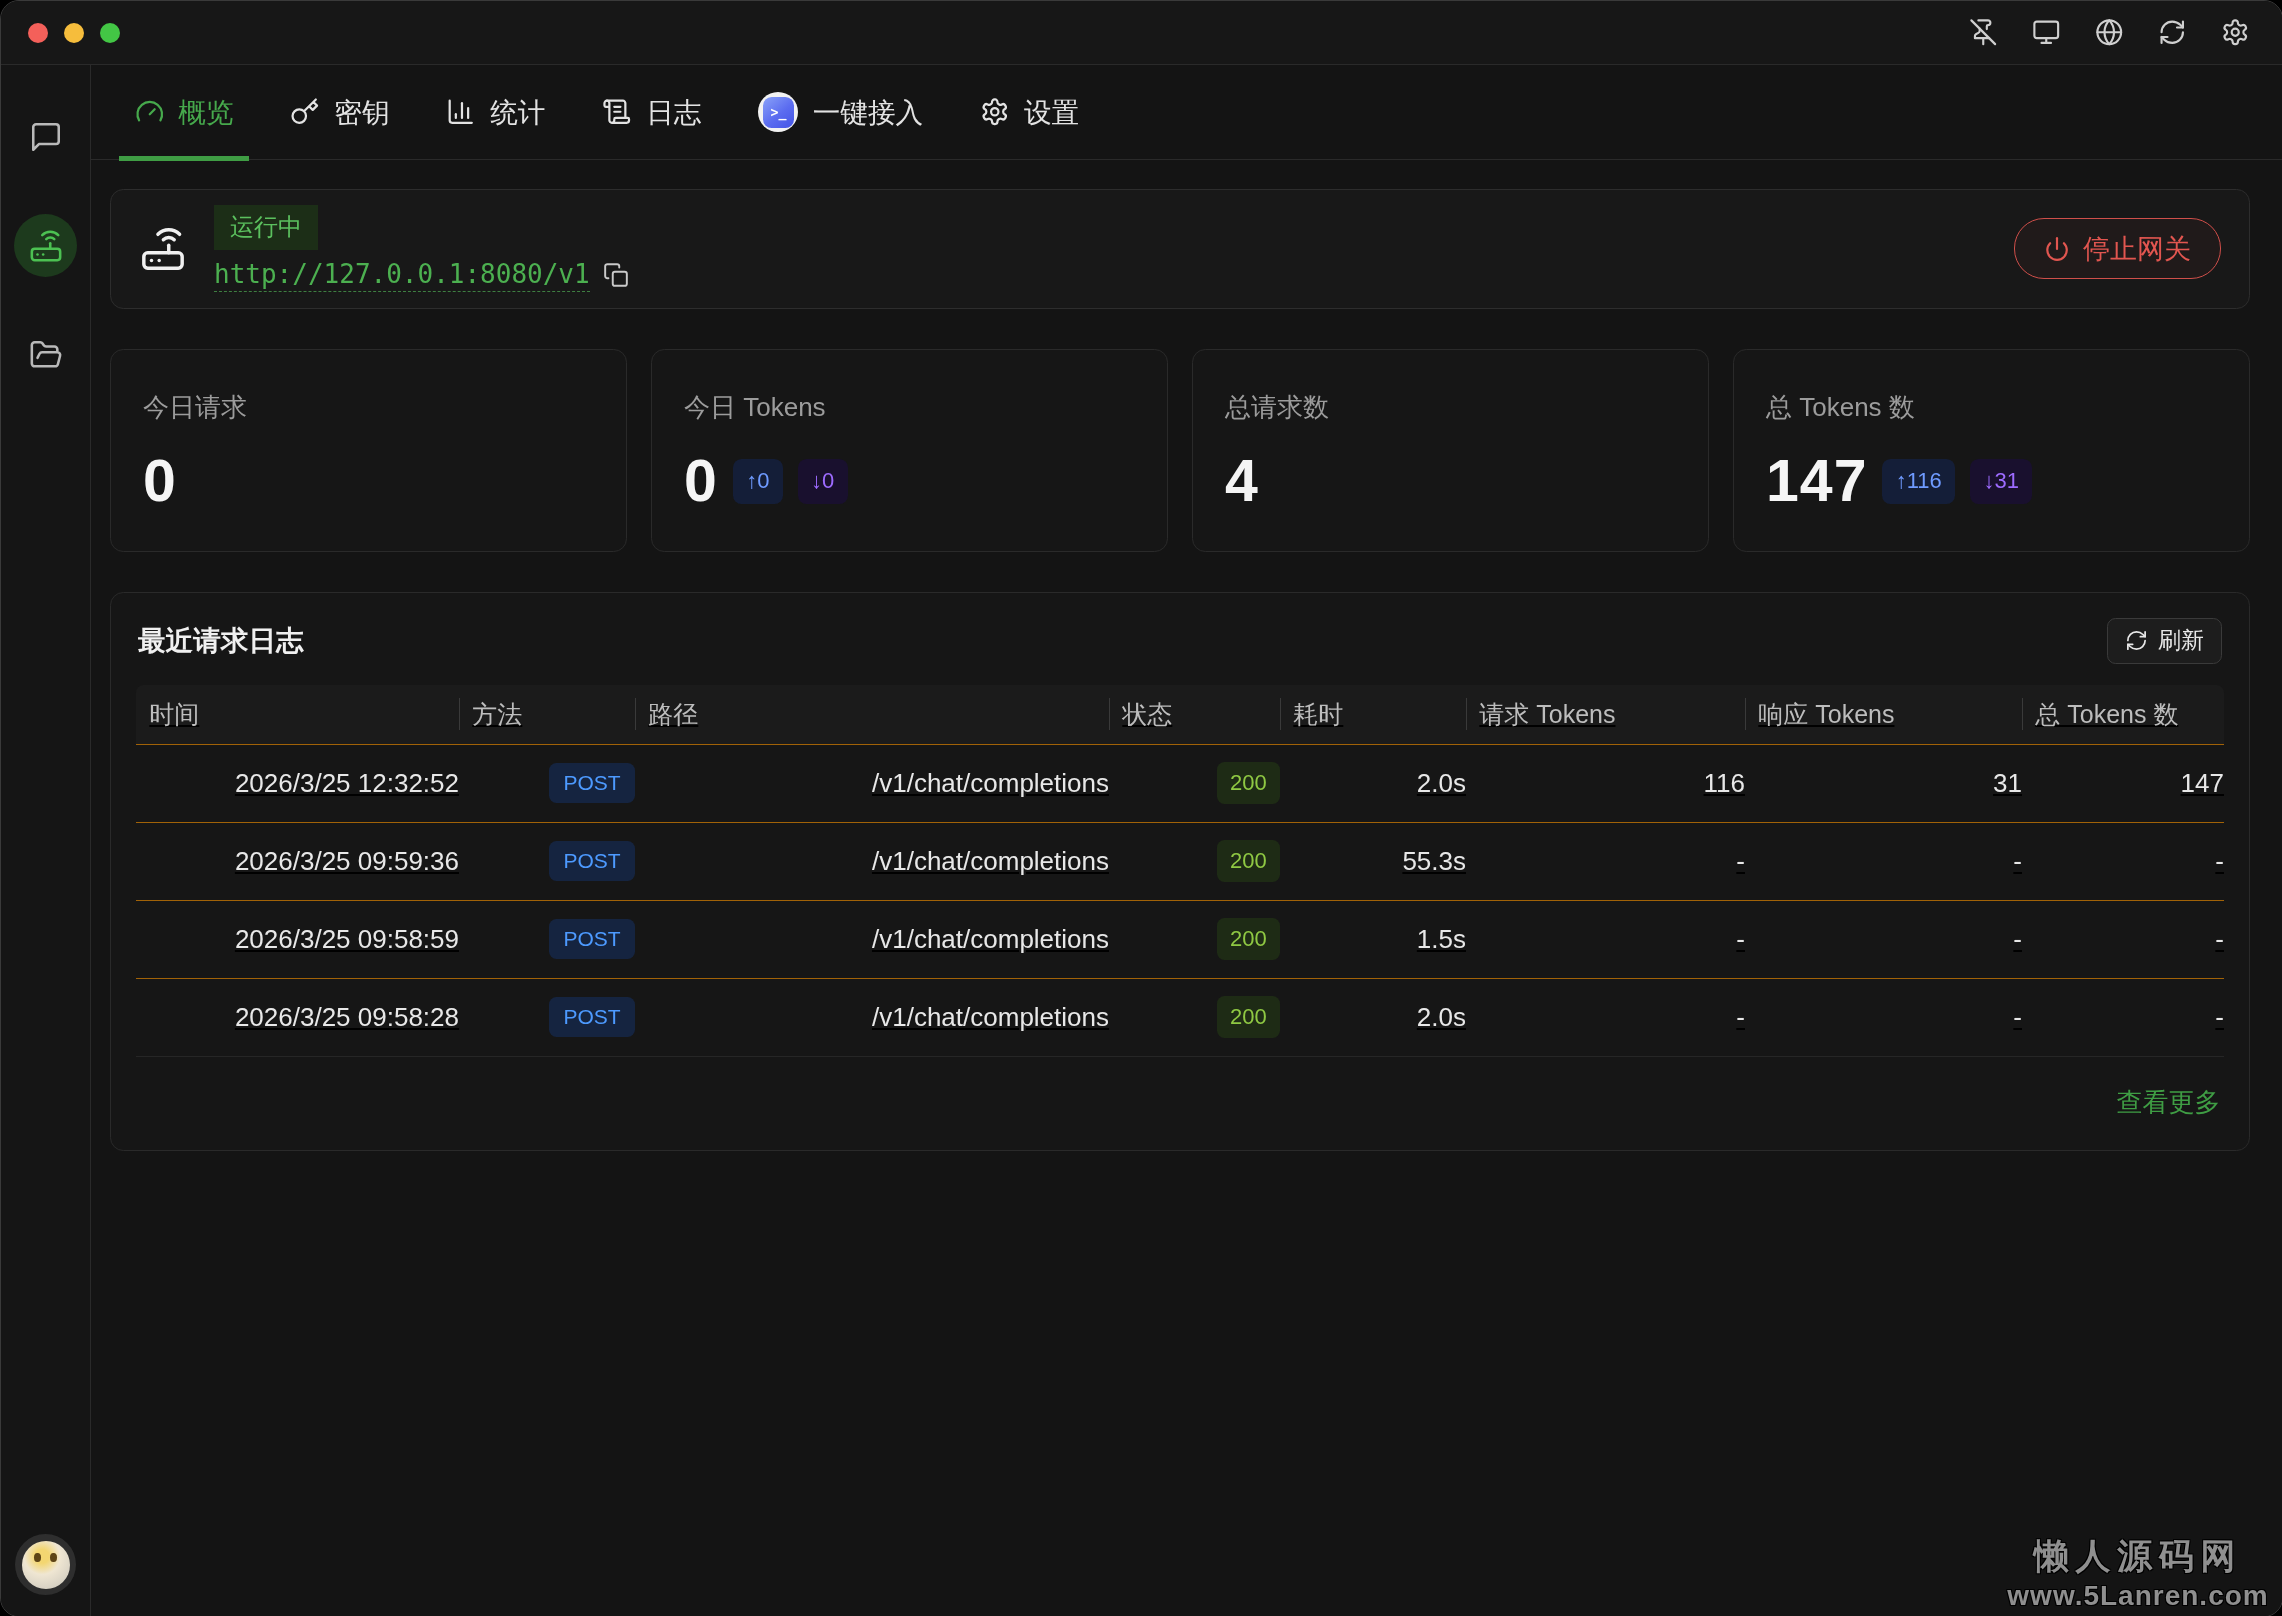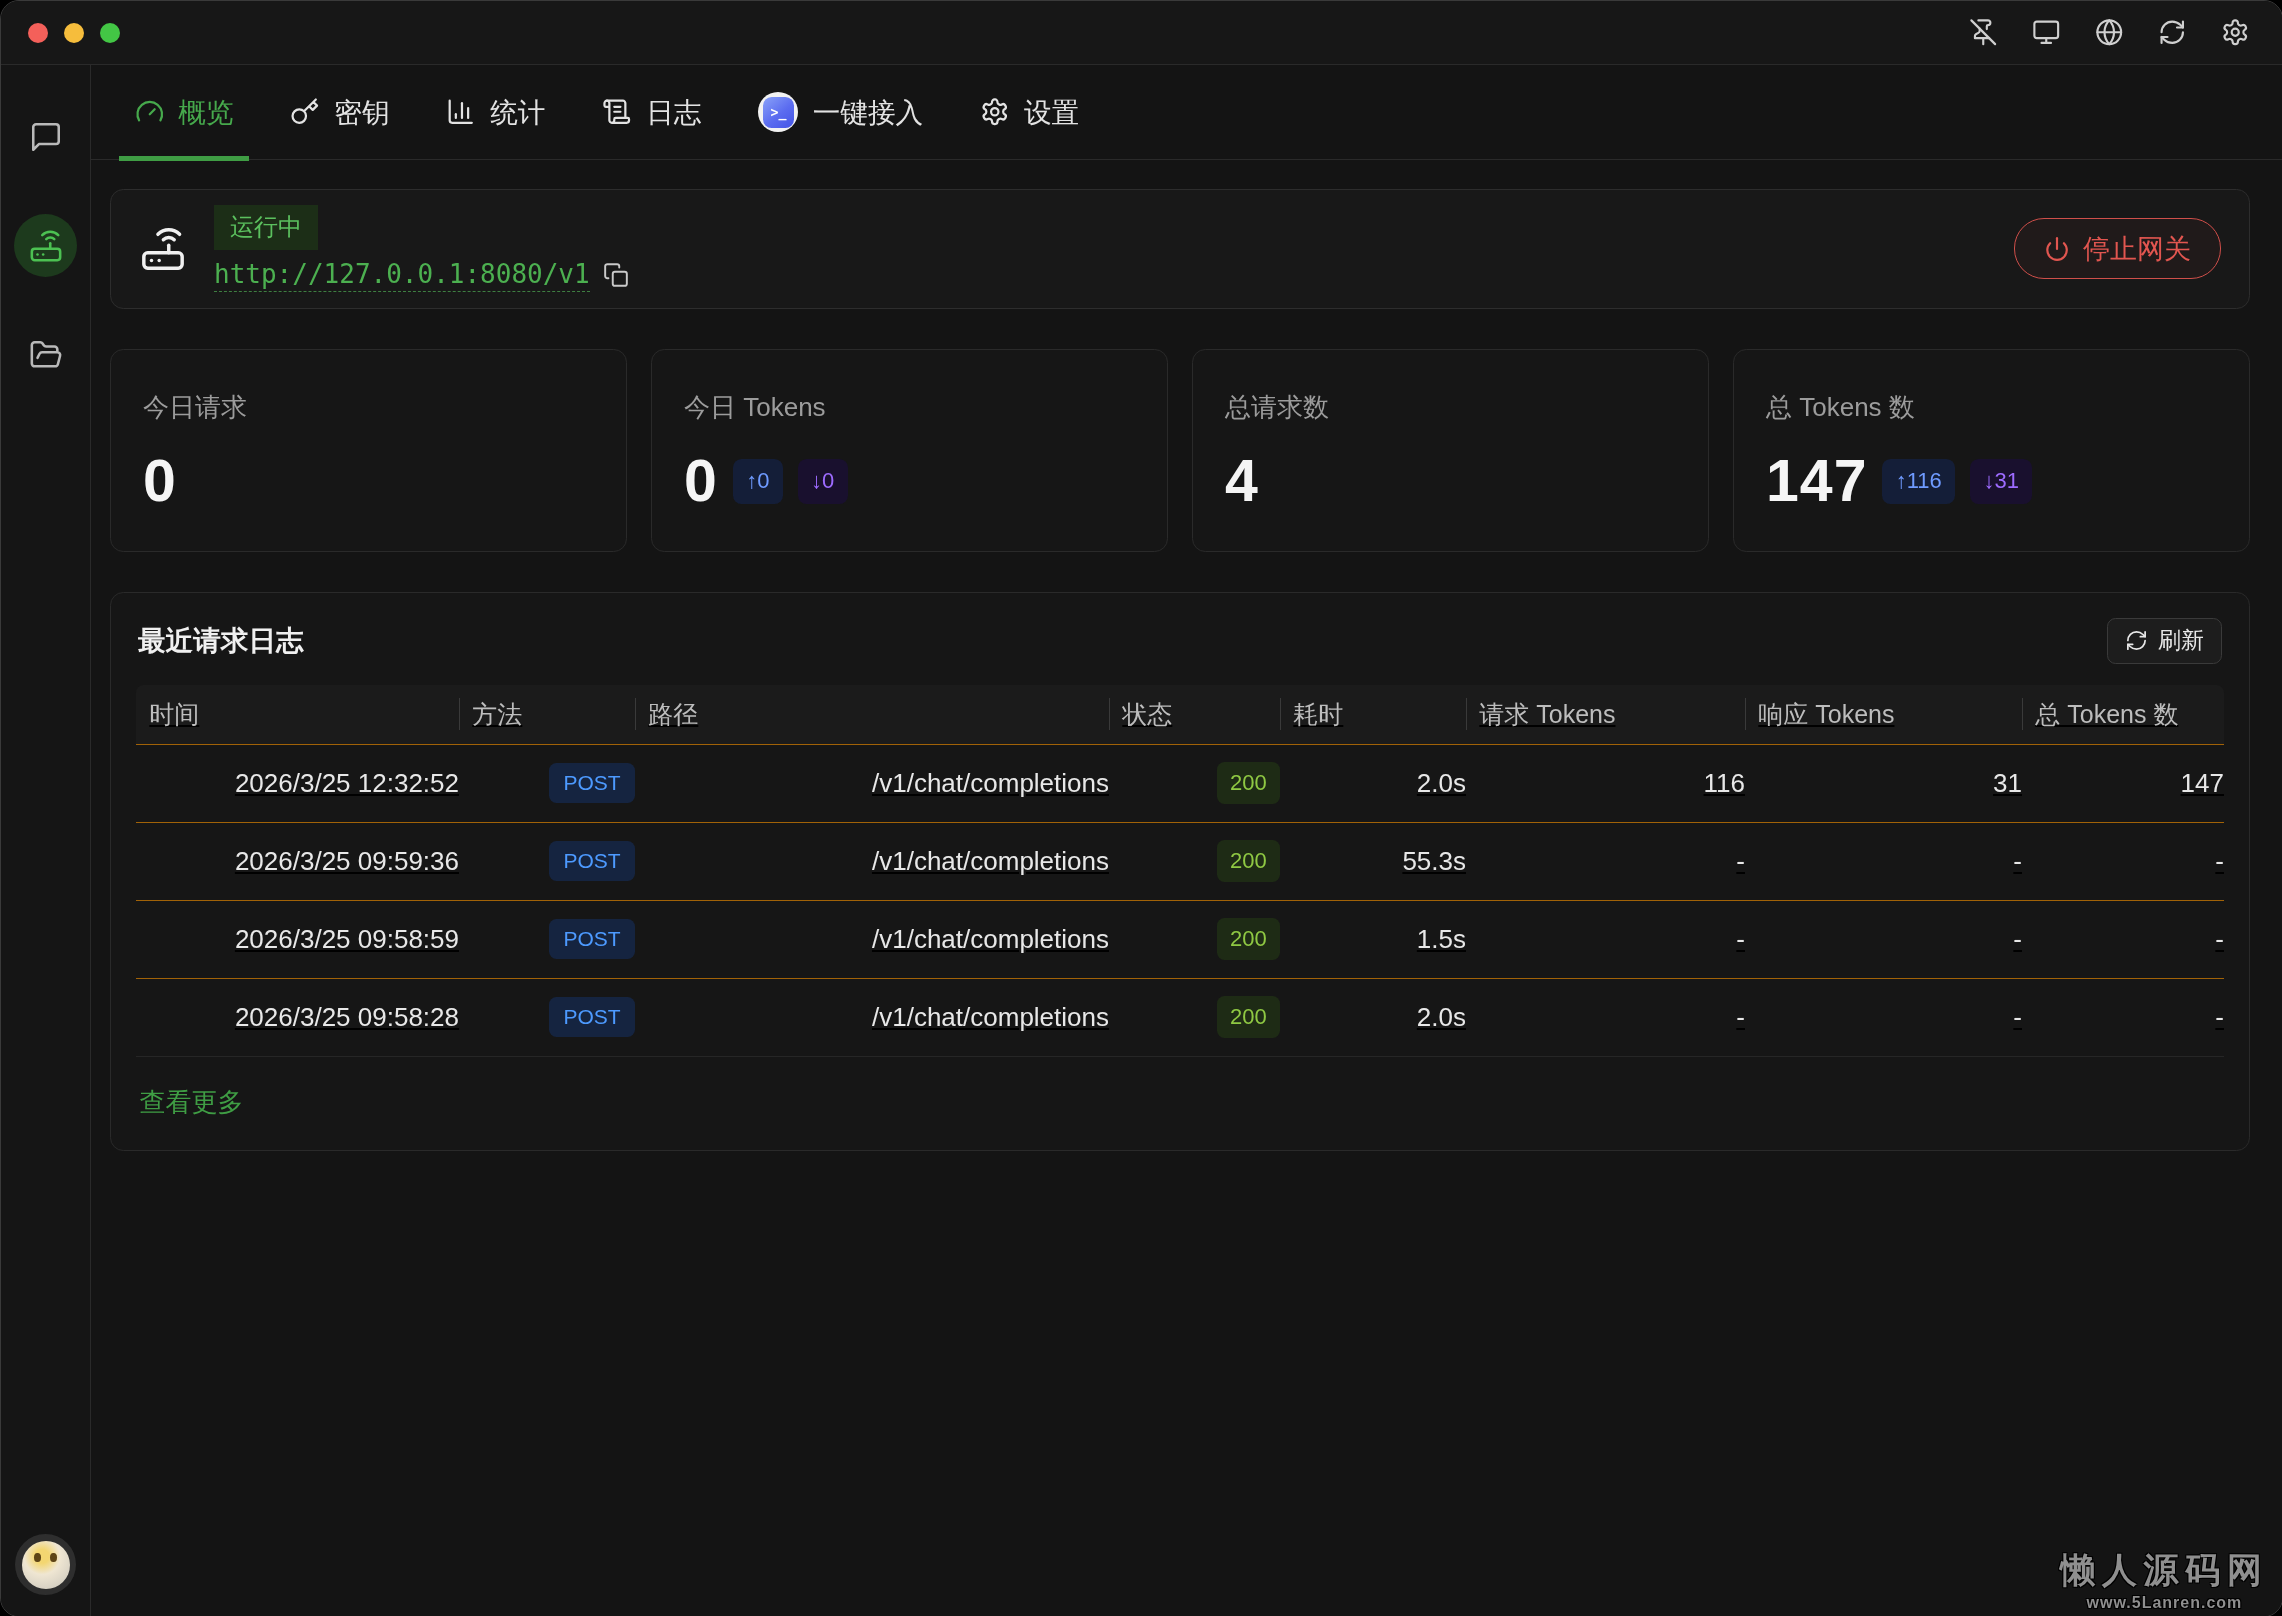"查看更多" .more-row { justify-content: none -> flex-end }
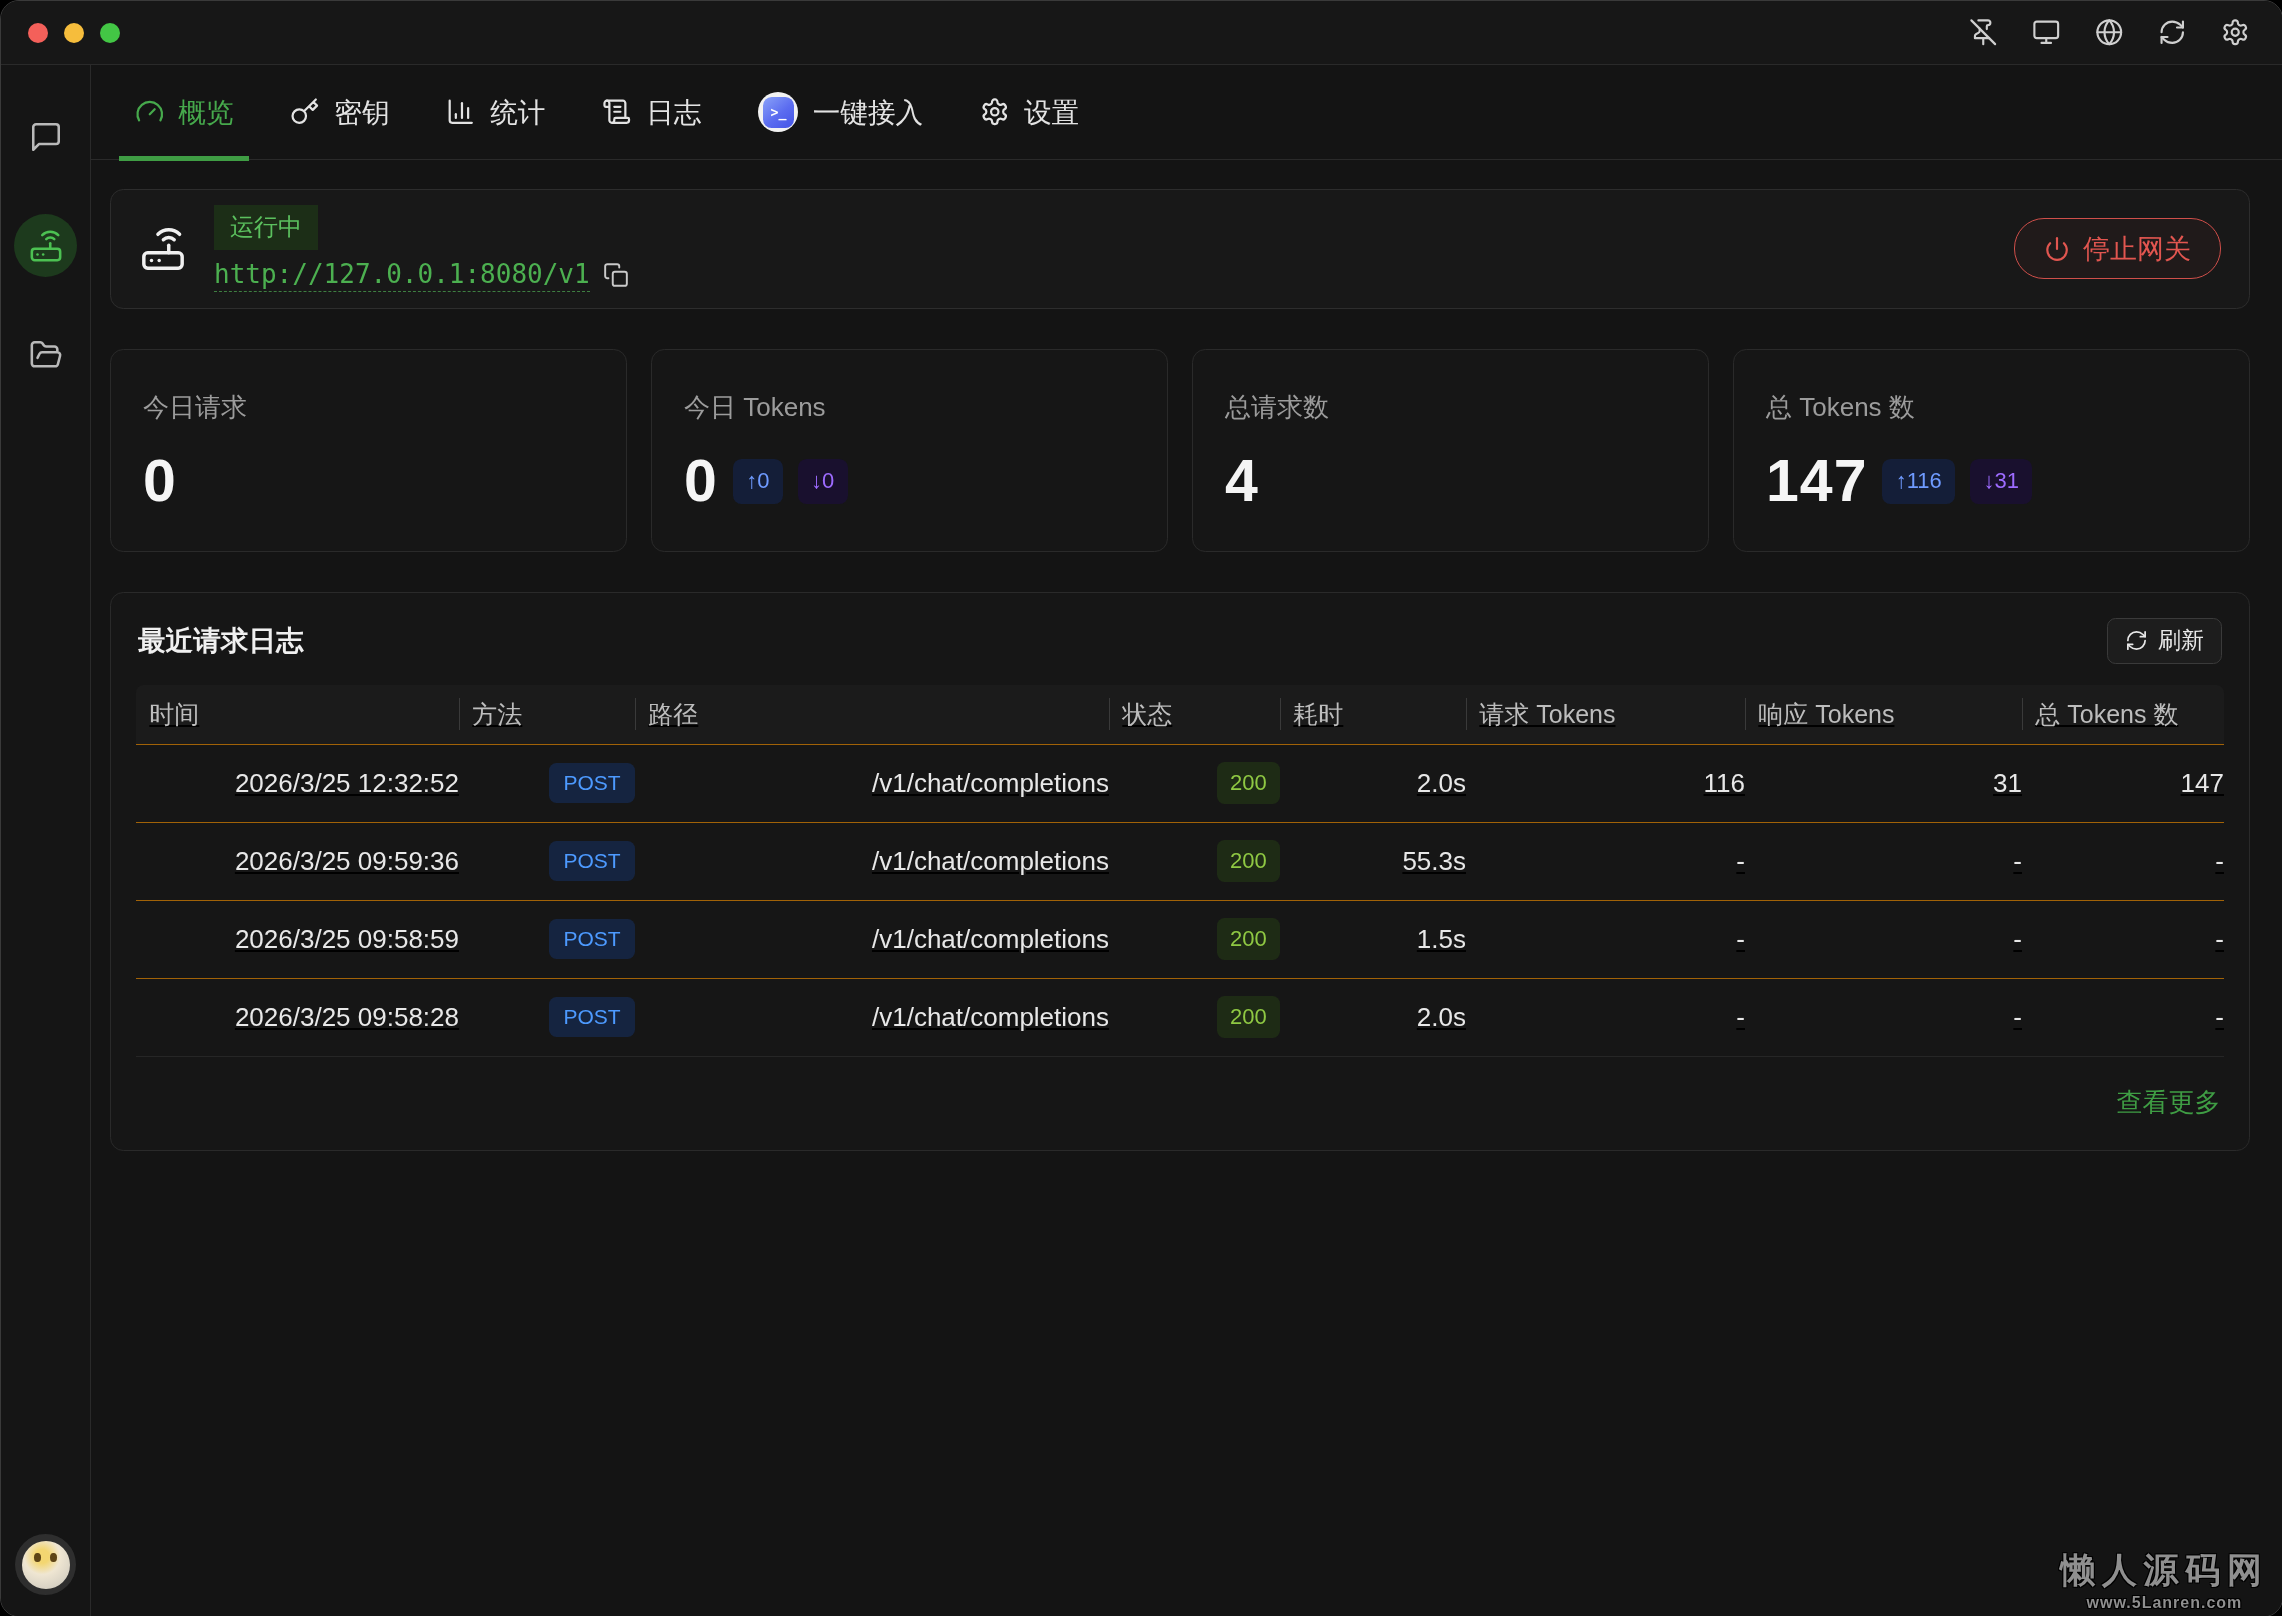"www.5Lanren.com" .wm2 { font-size: 16px -> 28px }
